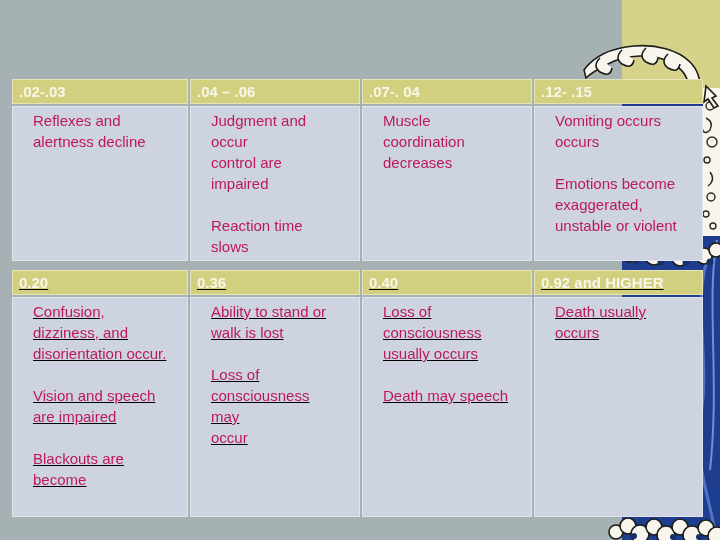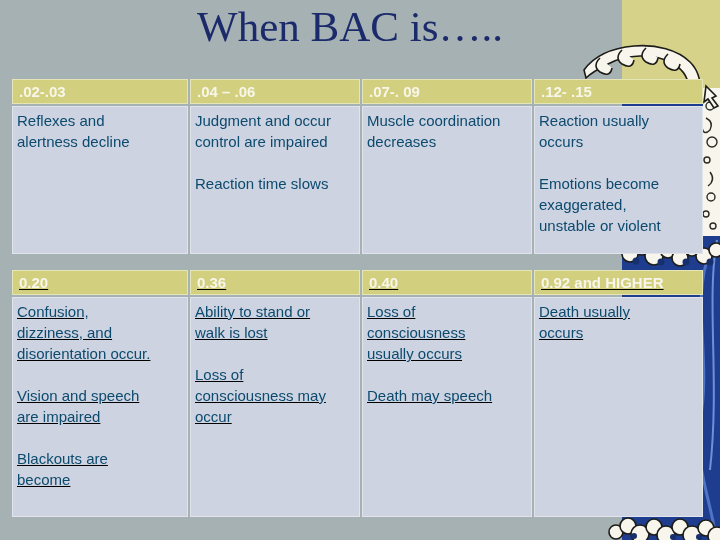"When BAC is….." h1.slide-title { html: <h1>When BAC is…..</h1> -> none }
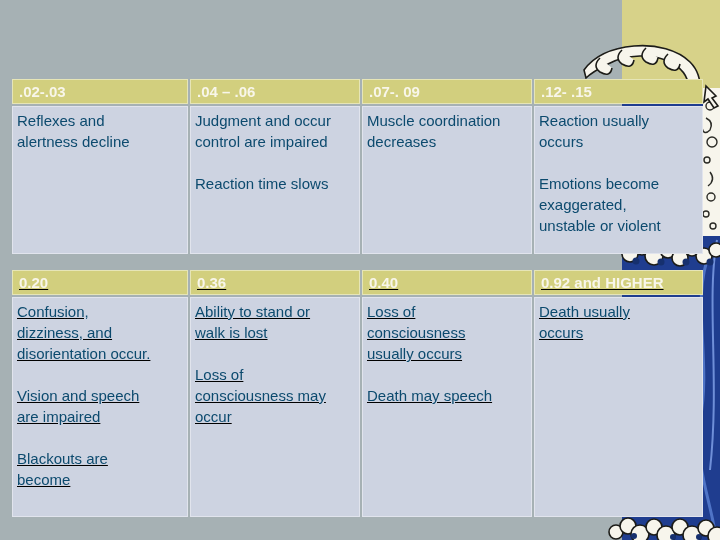".07-. 09" th { text: 09 -> 04 }
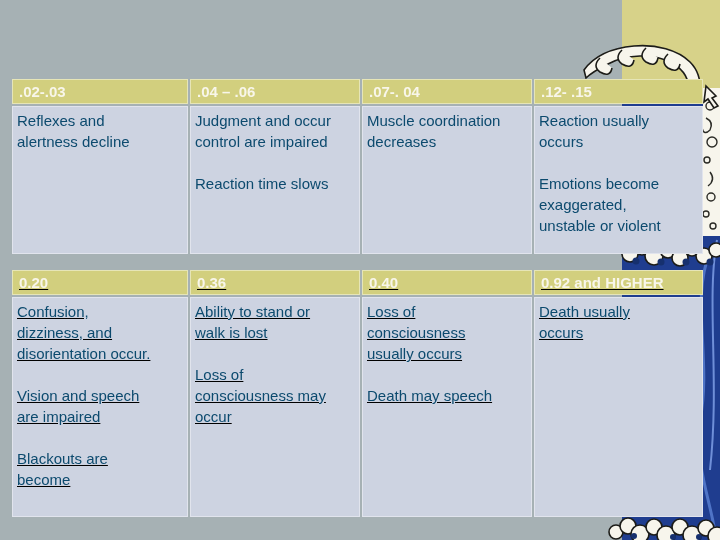"Reflexes and" .bac-table td { color: #0c4a6e -> #be185d; padding: 3px 4px -> 3px 20px }
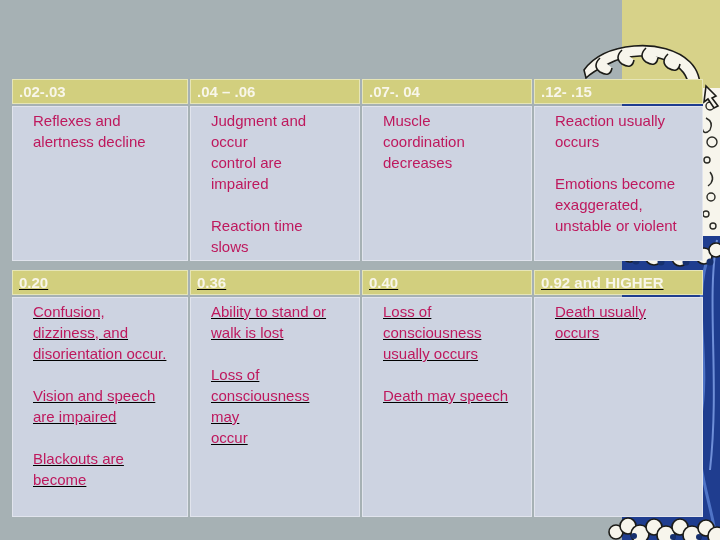"Reaction usually" p { text: Reaction usually -> Vomiting occurs }
